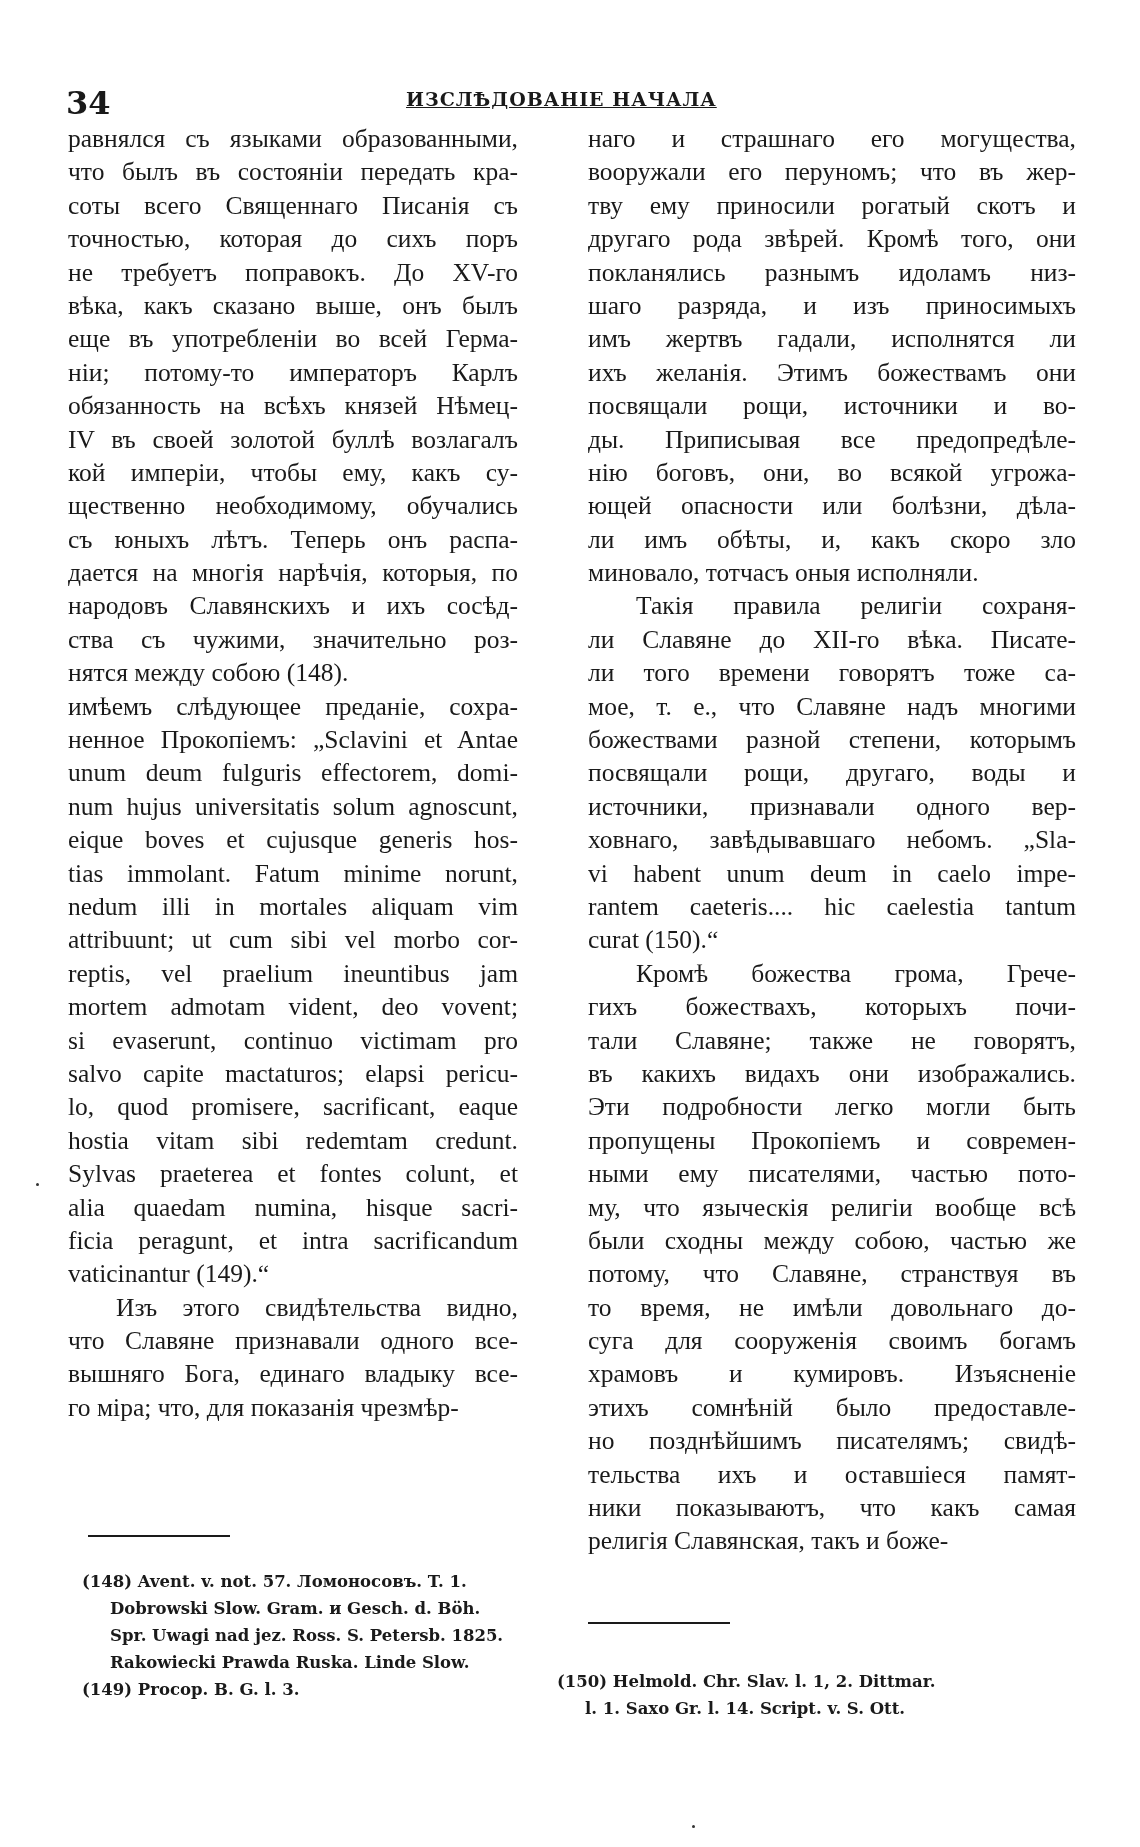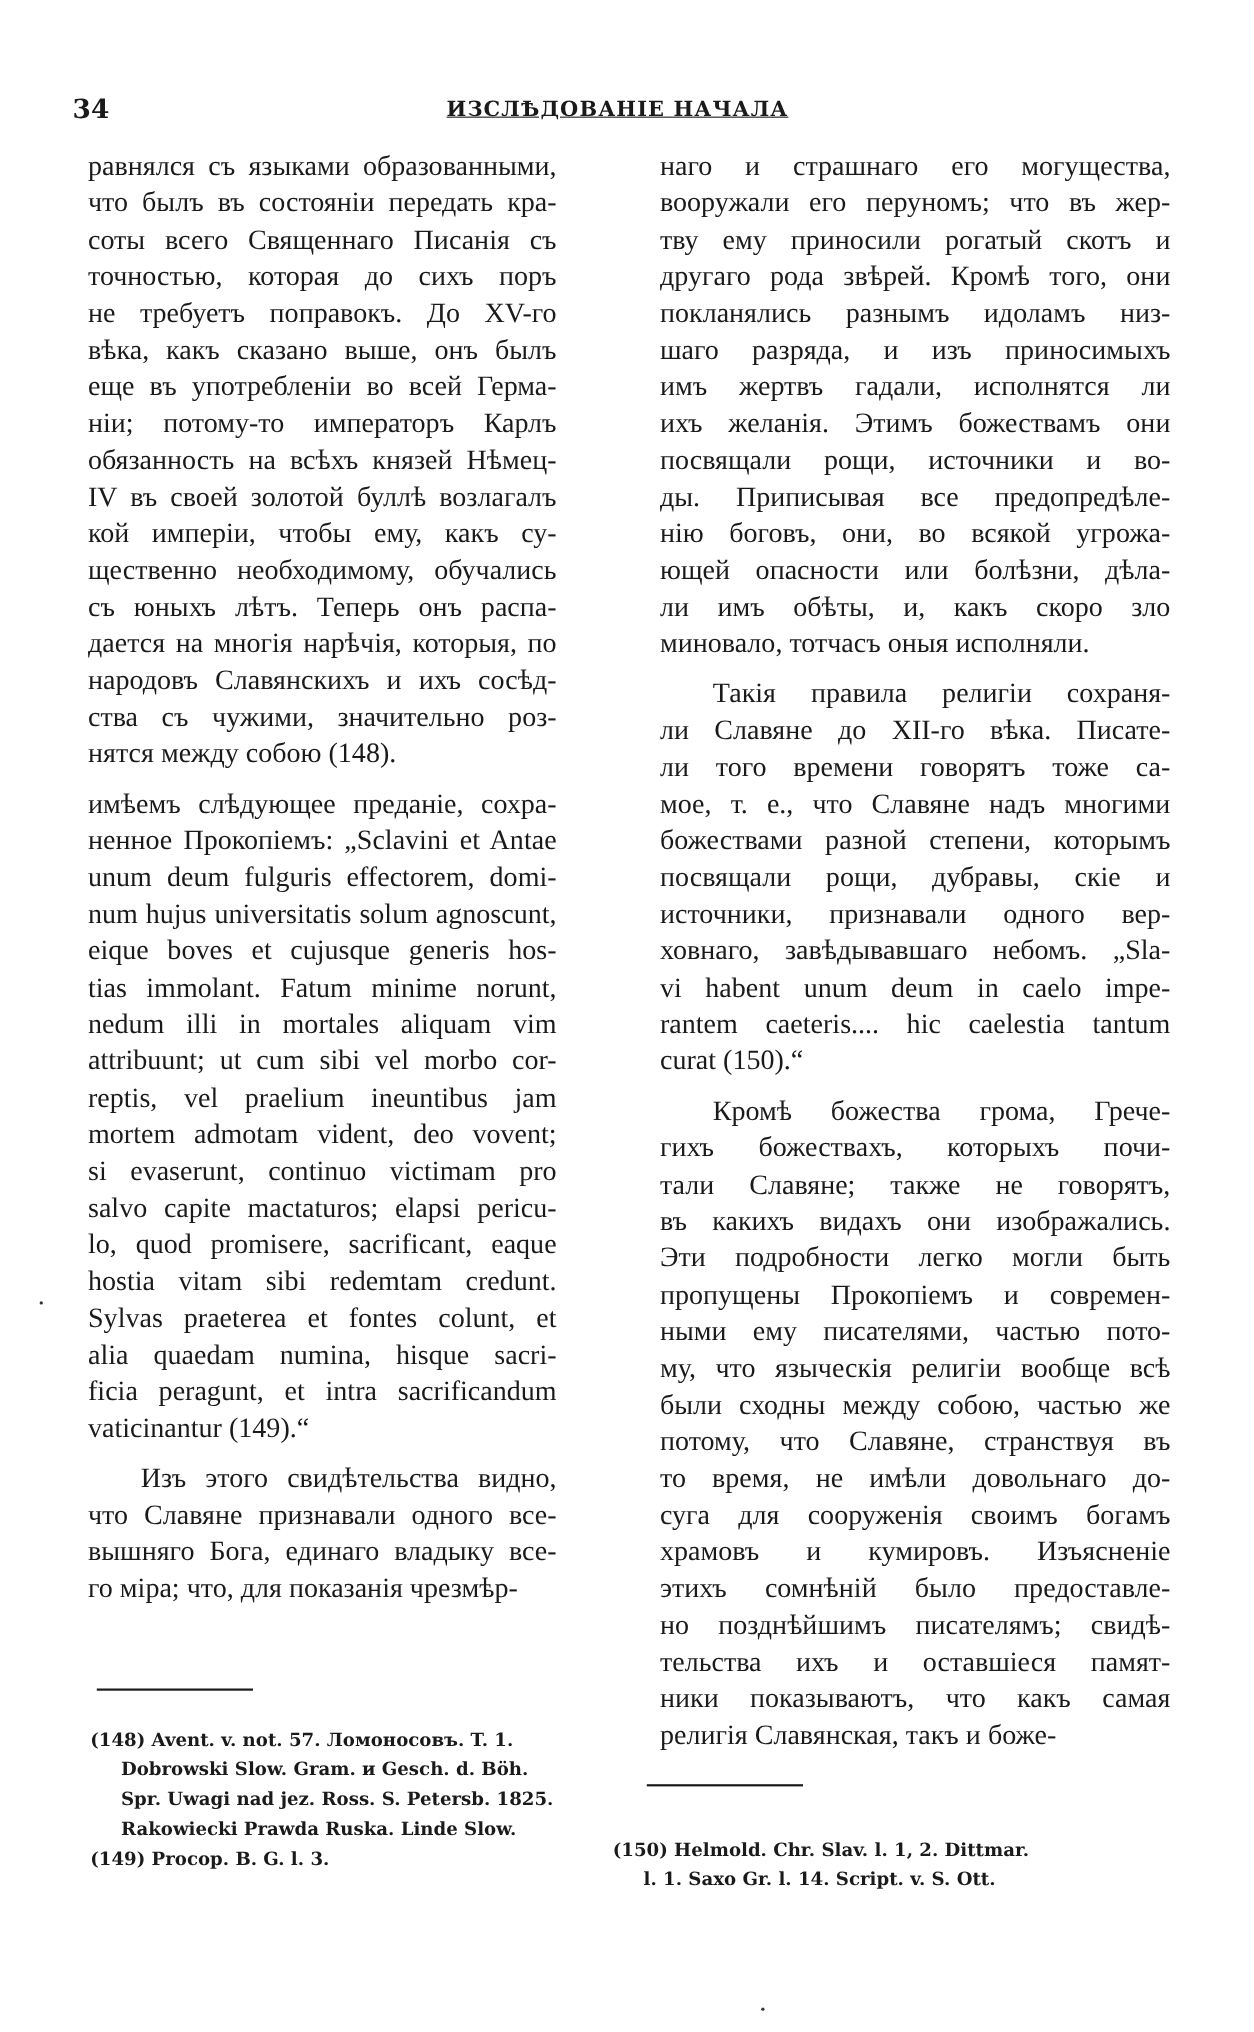"34" .page-num { font-size: 24px -> 32px }
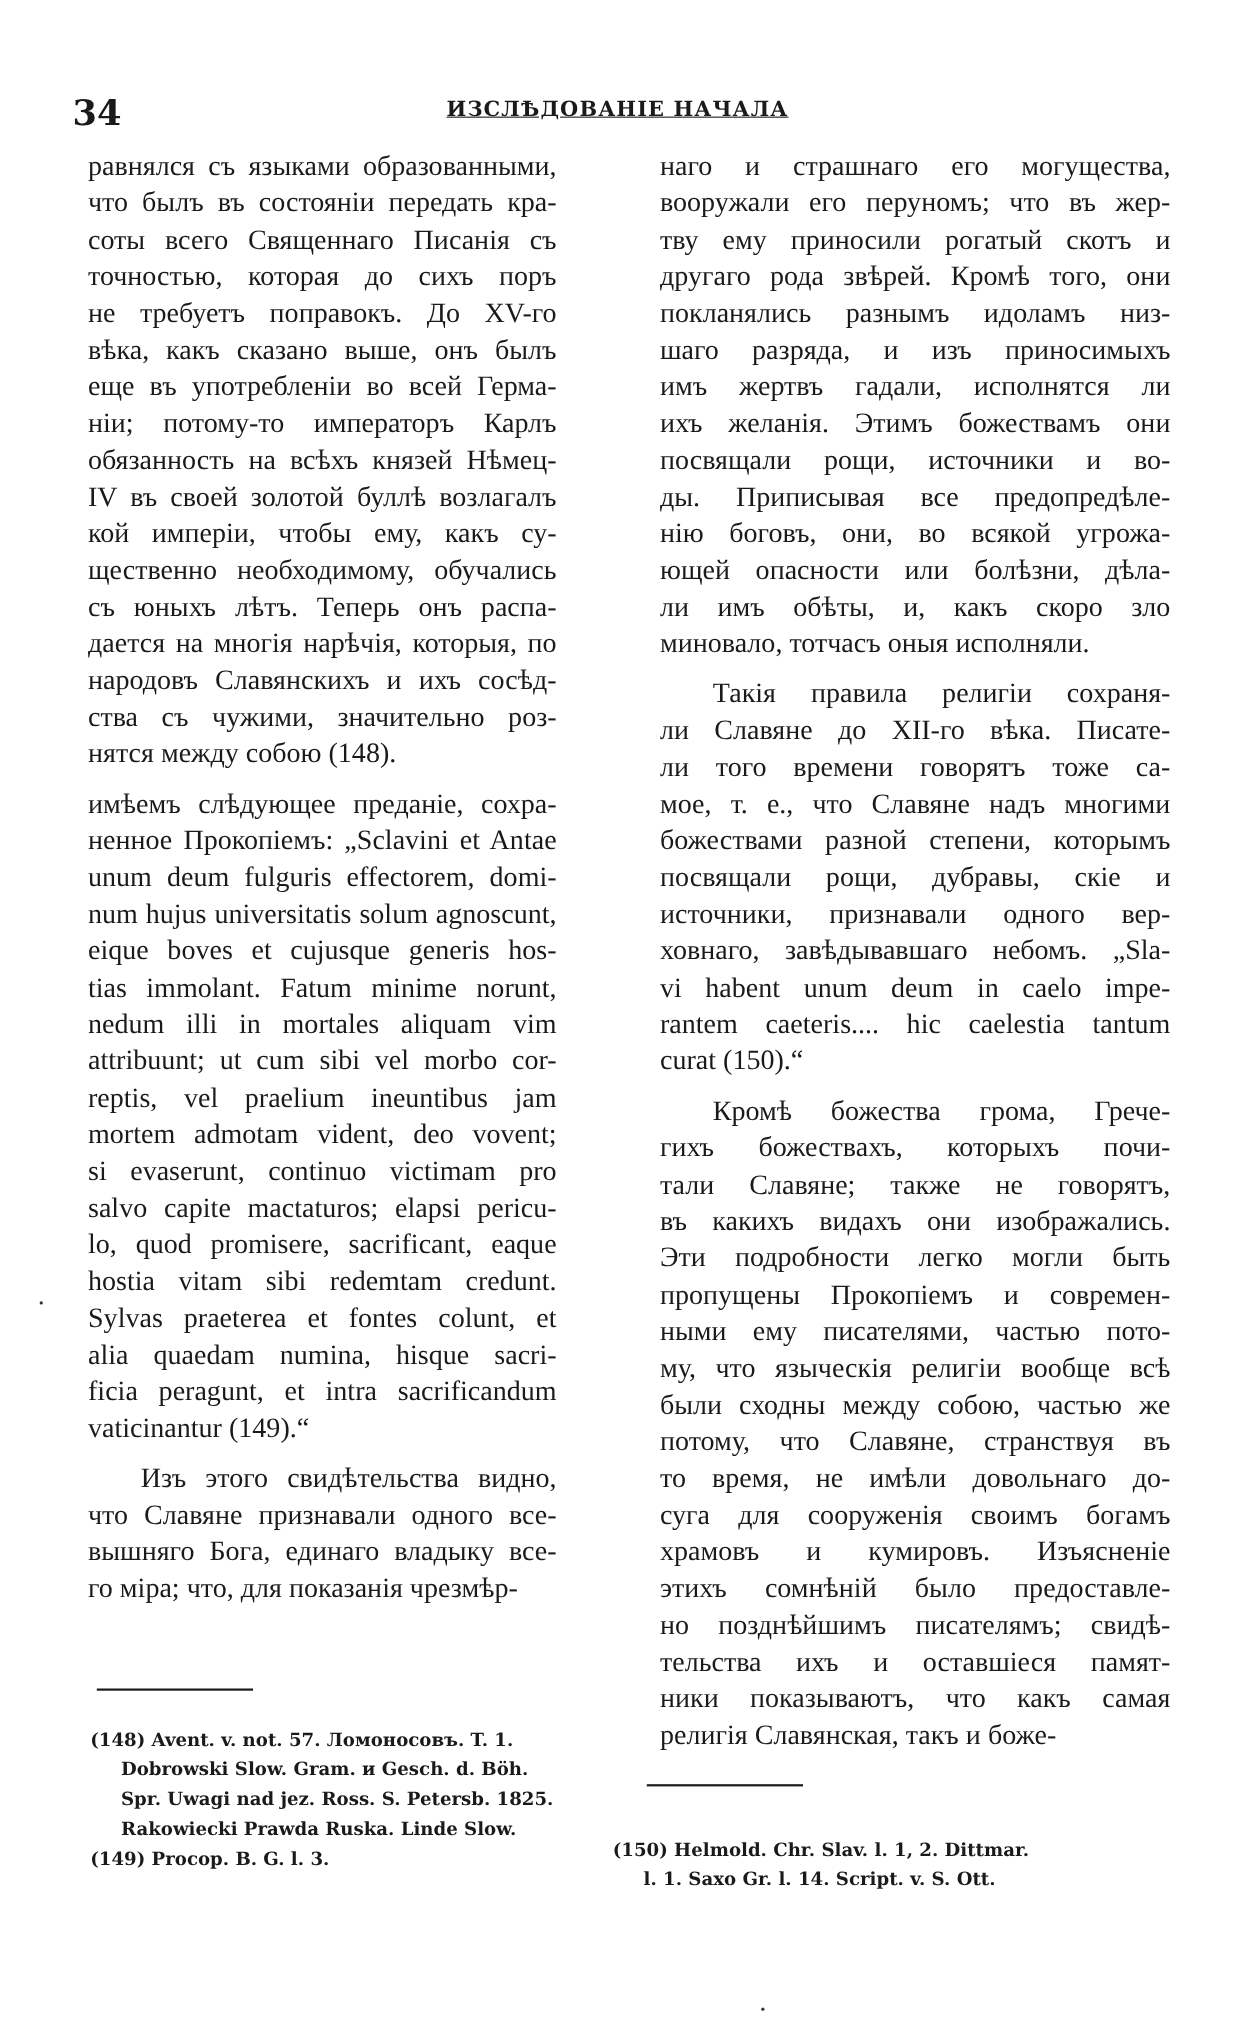"равнялся съ языками образованными," .col p { margin: 12px -> 0 }
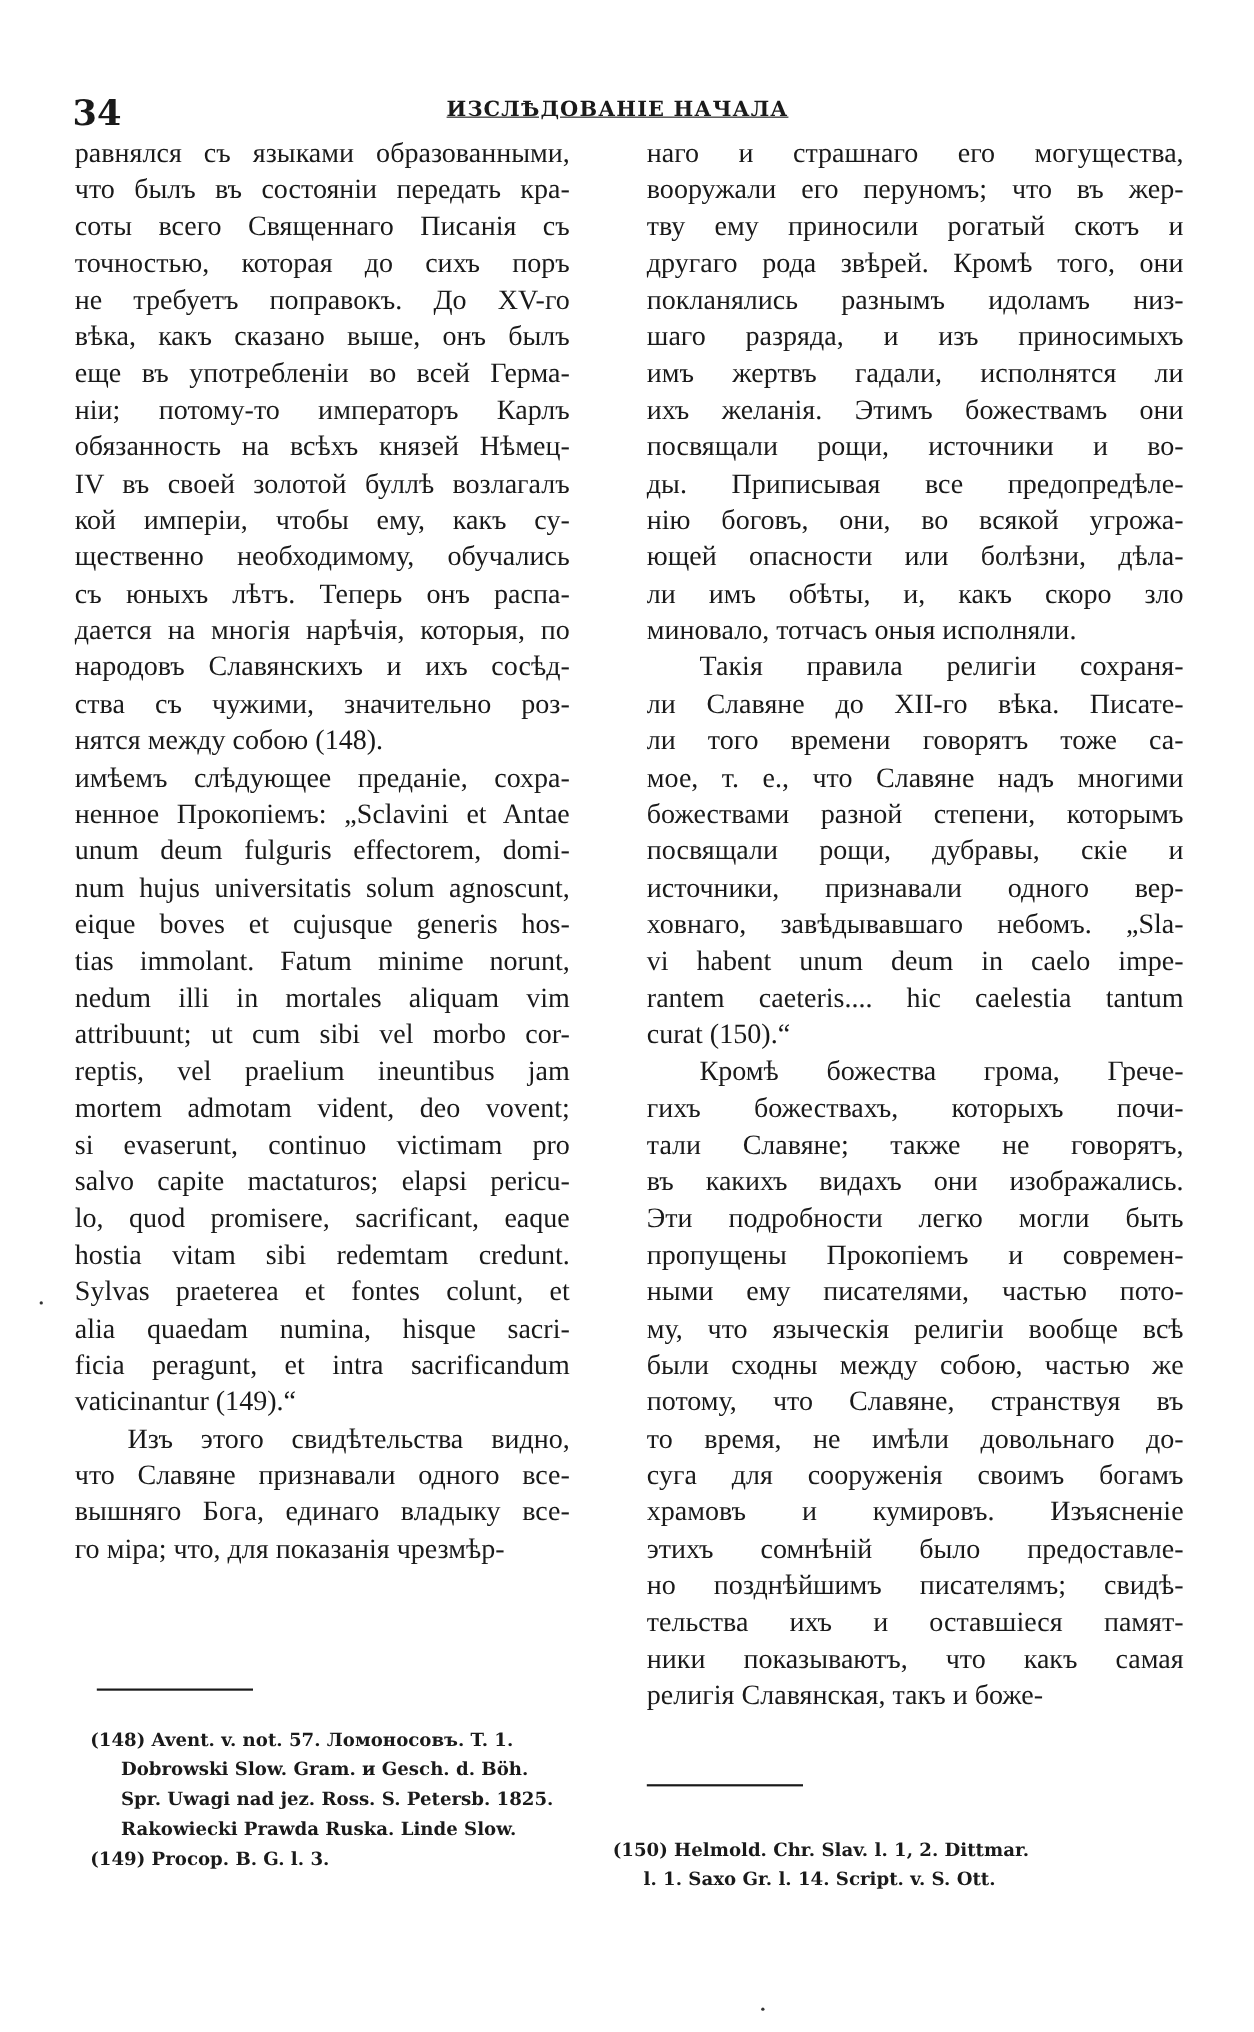"посвящали рощи, дубравы, скіе и" span.line { text: дубравы, скіе -> другаго, воды }
